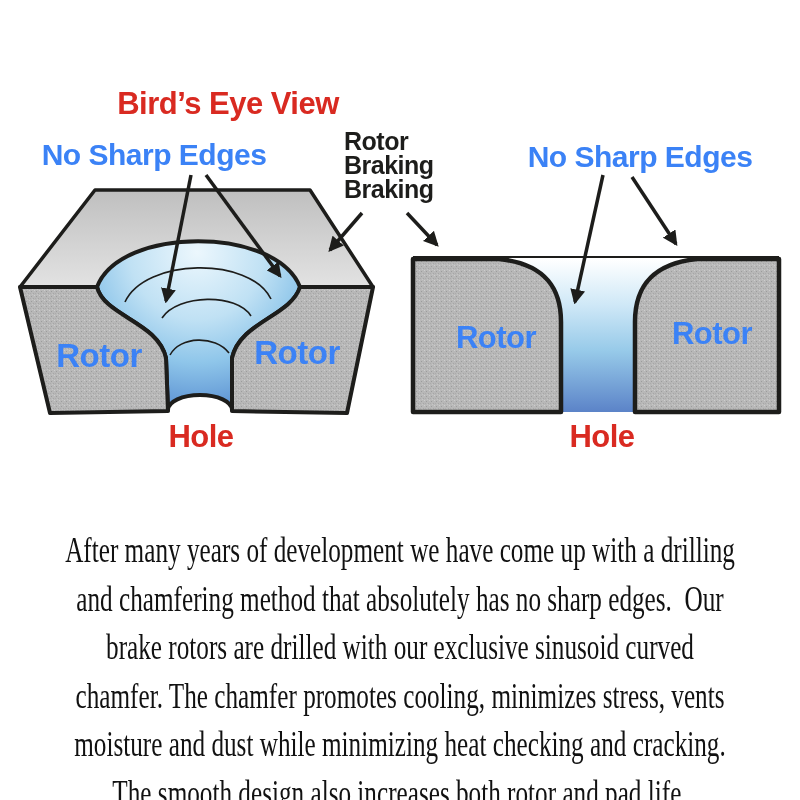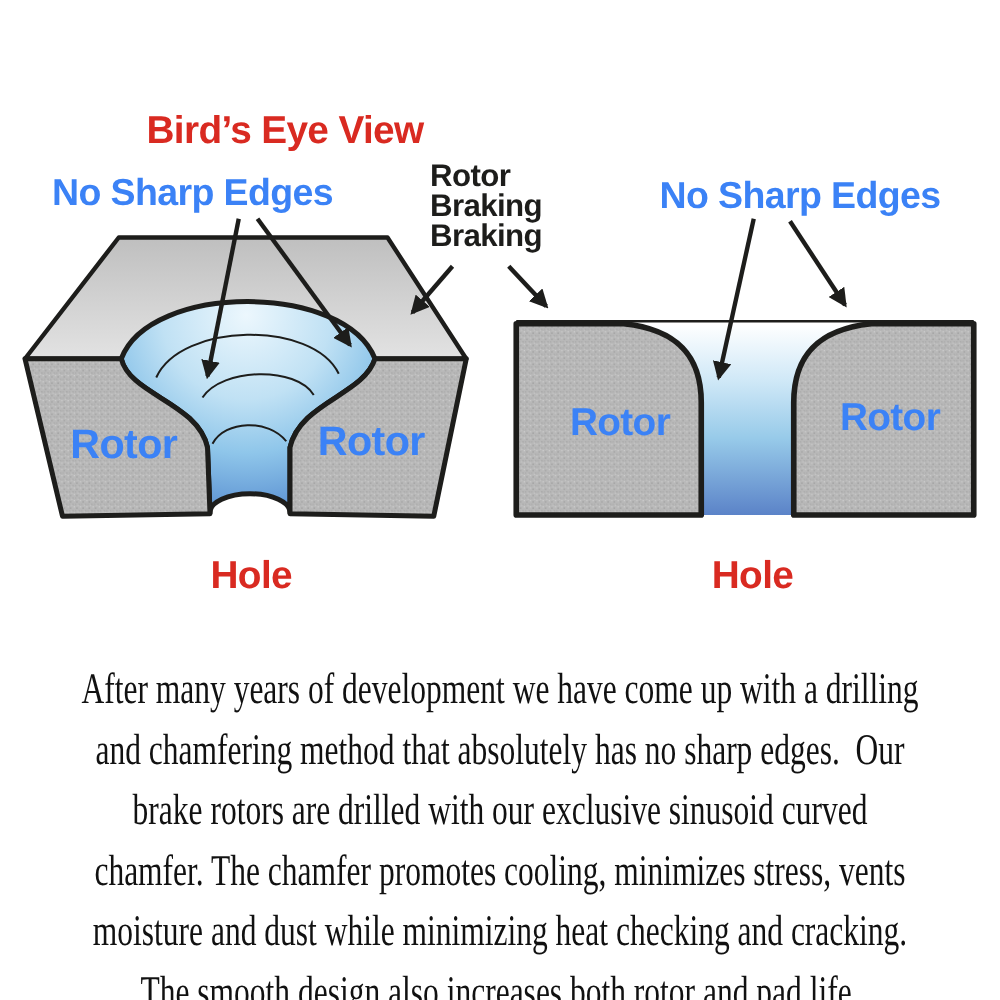"Hole" .hole { margin-top: 24px -> none }
